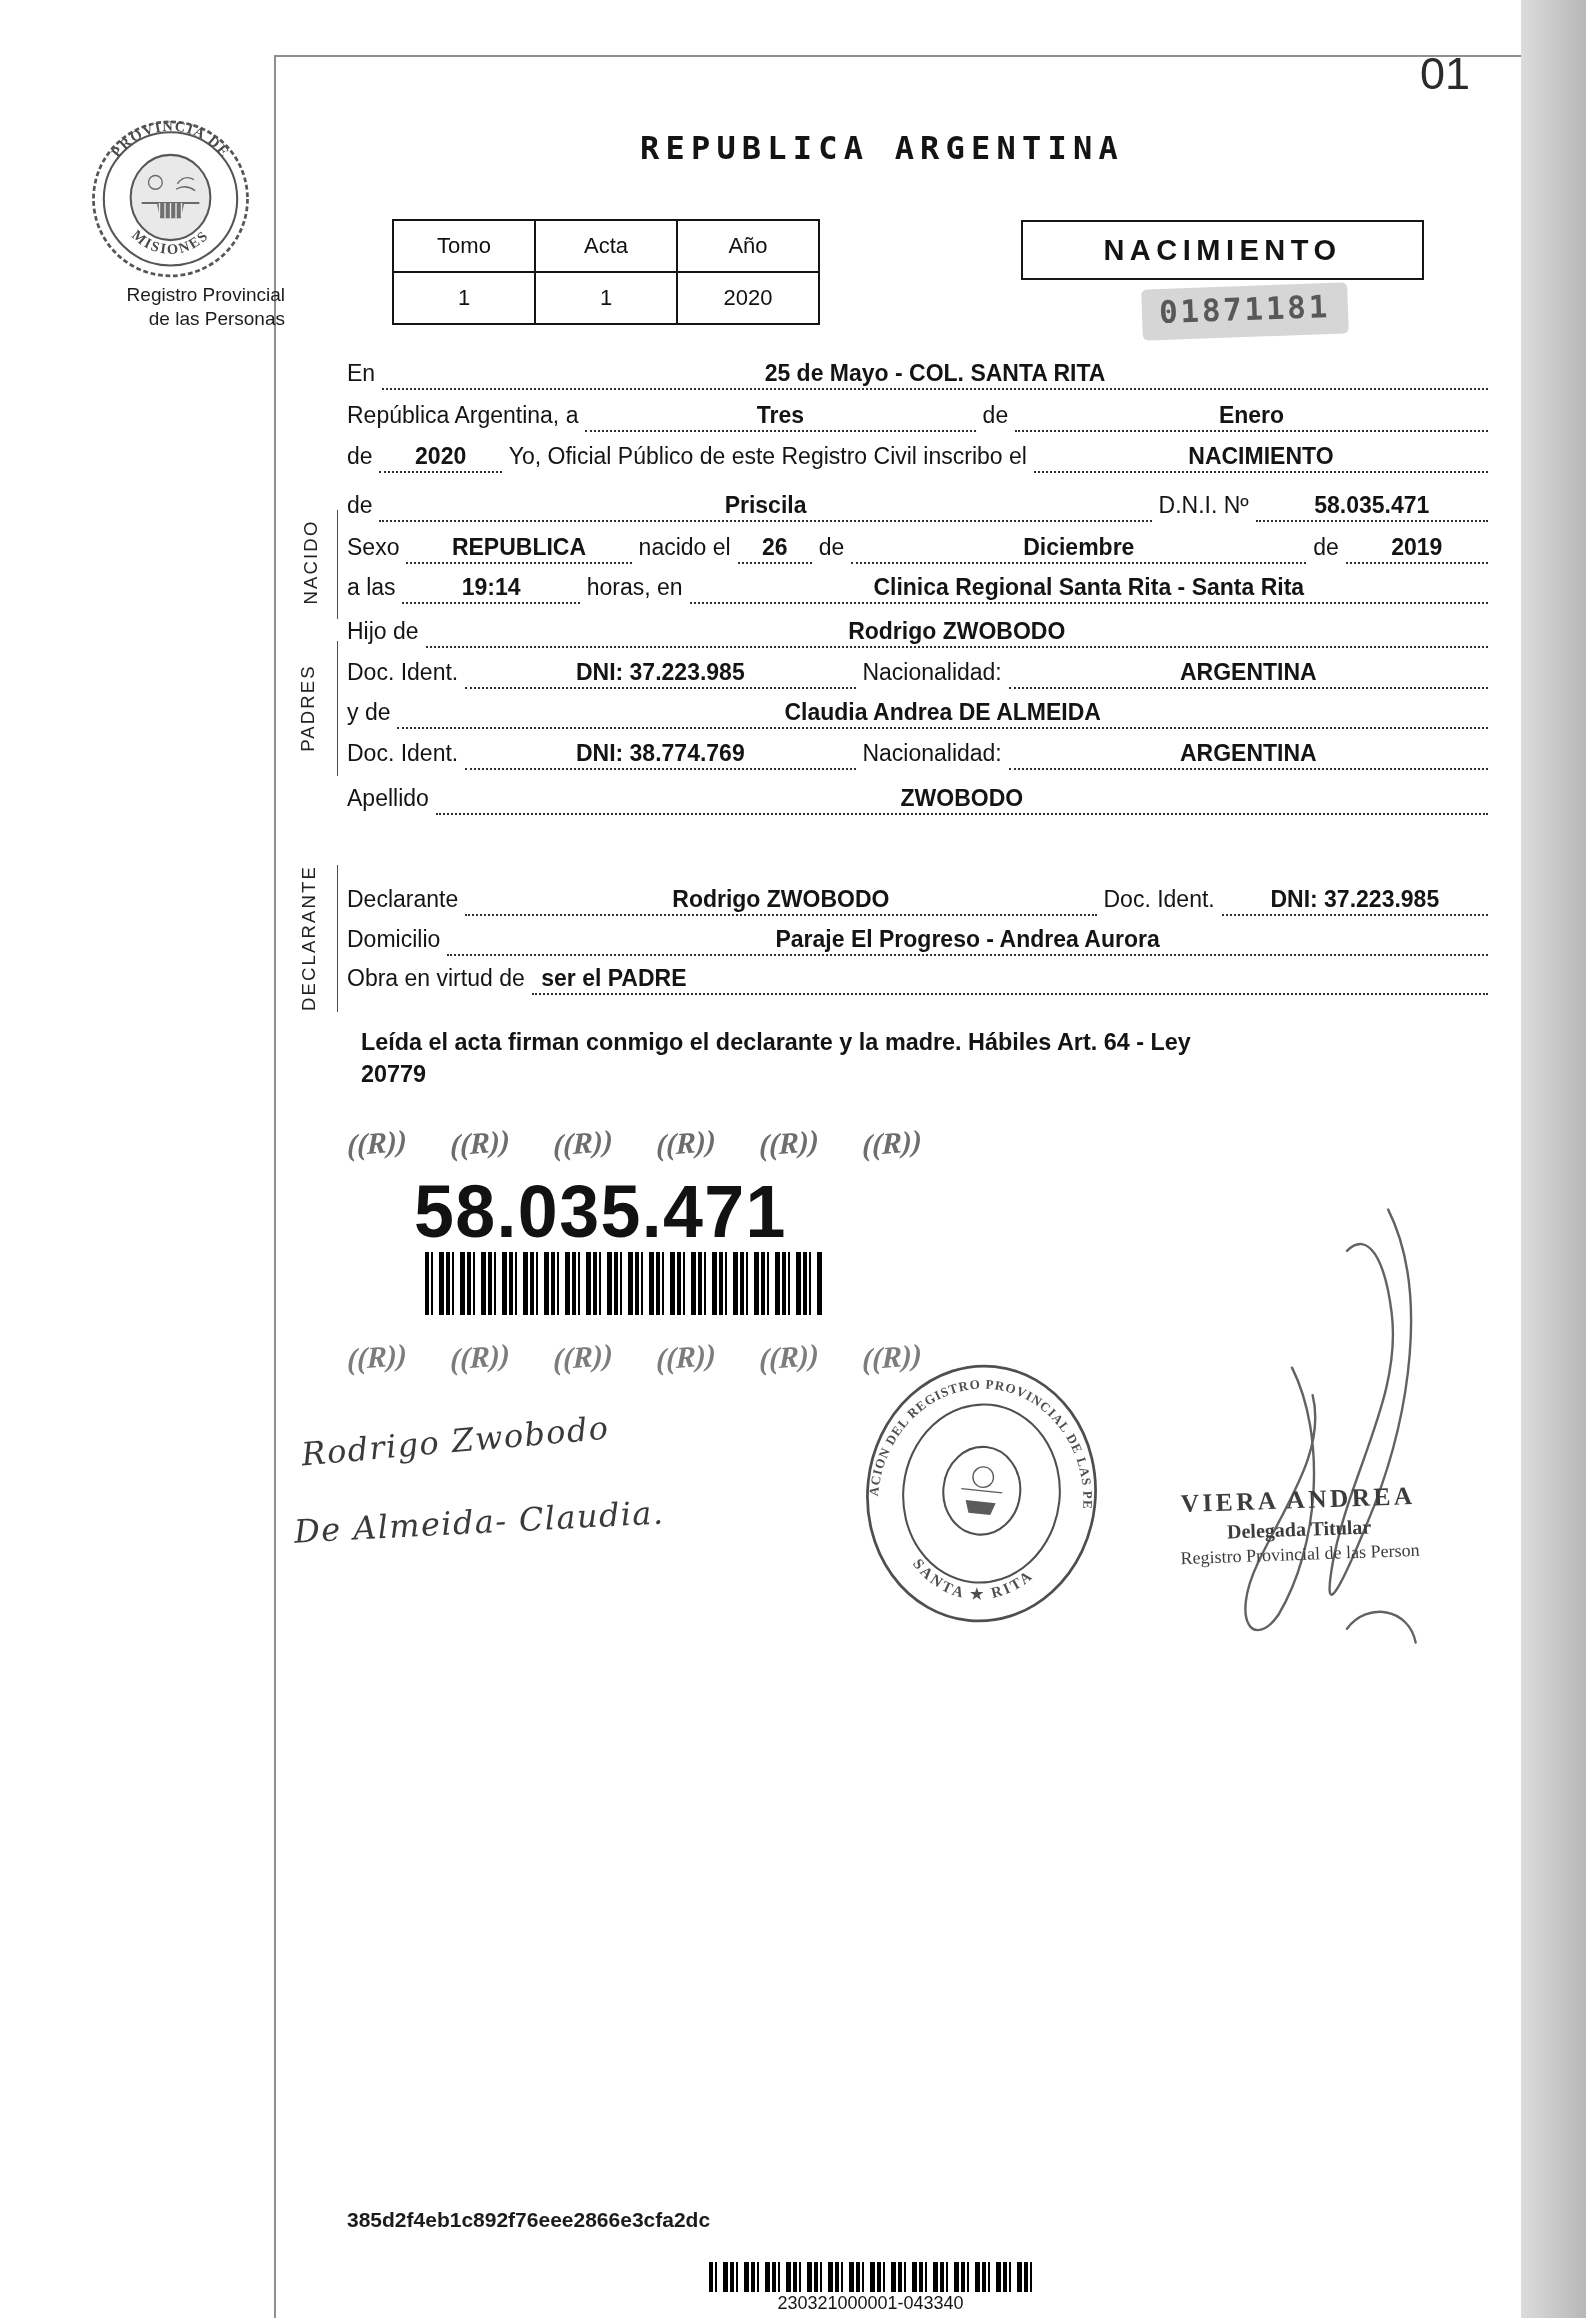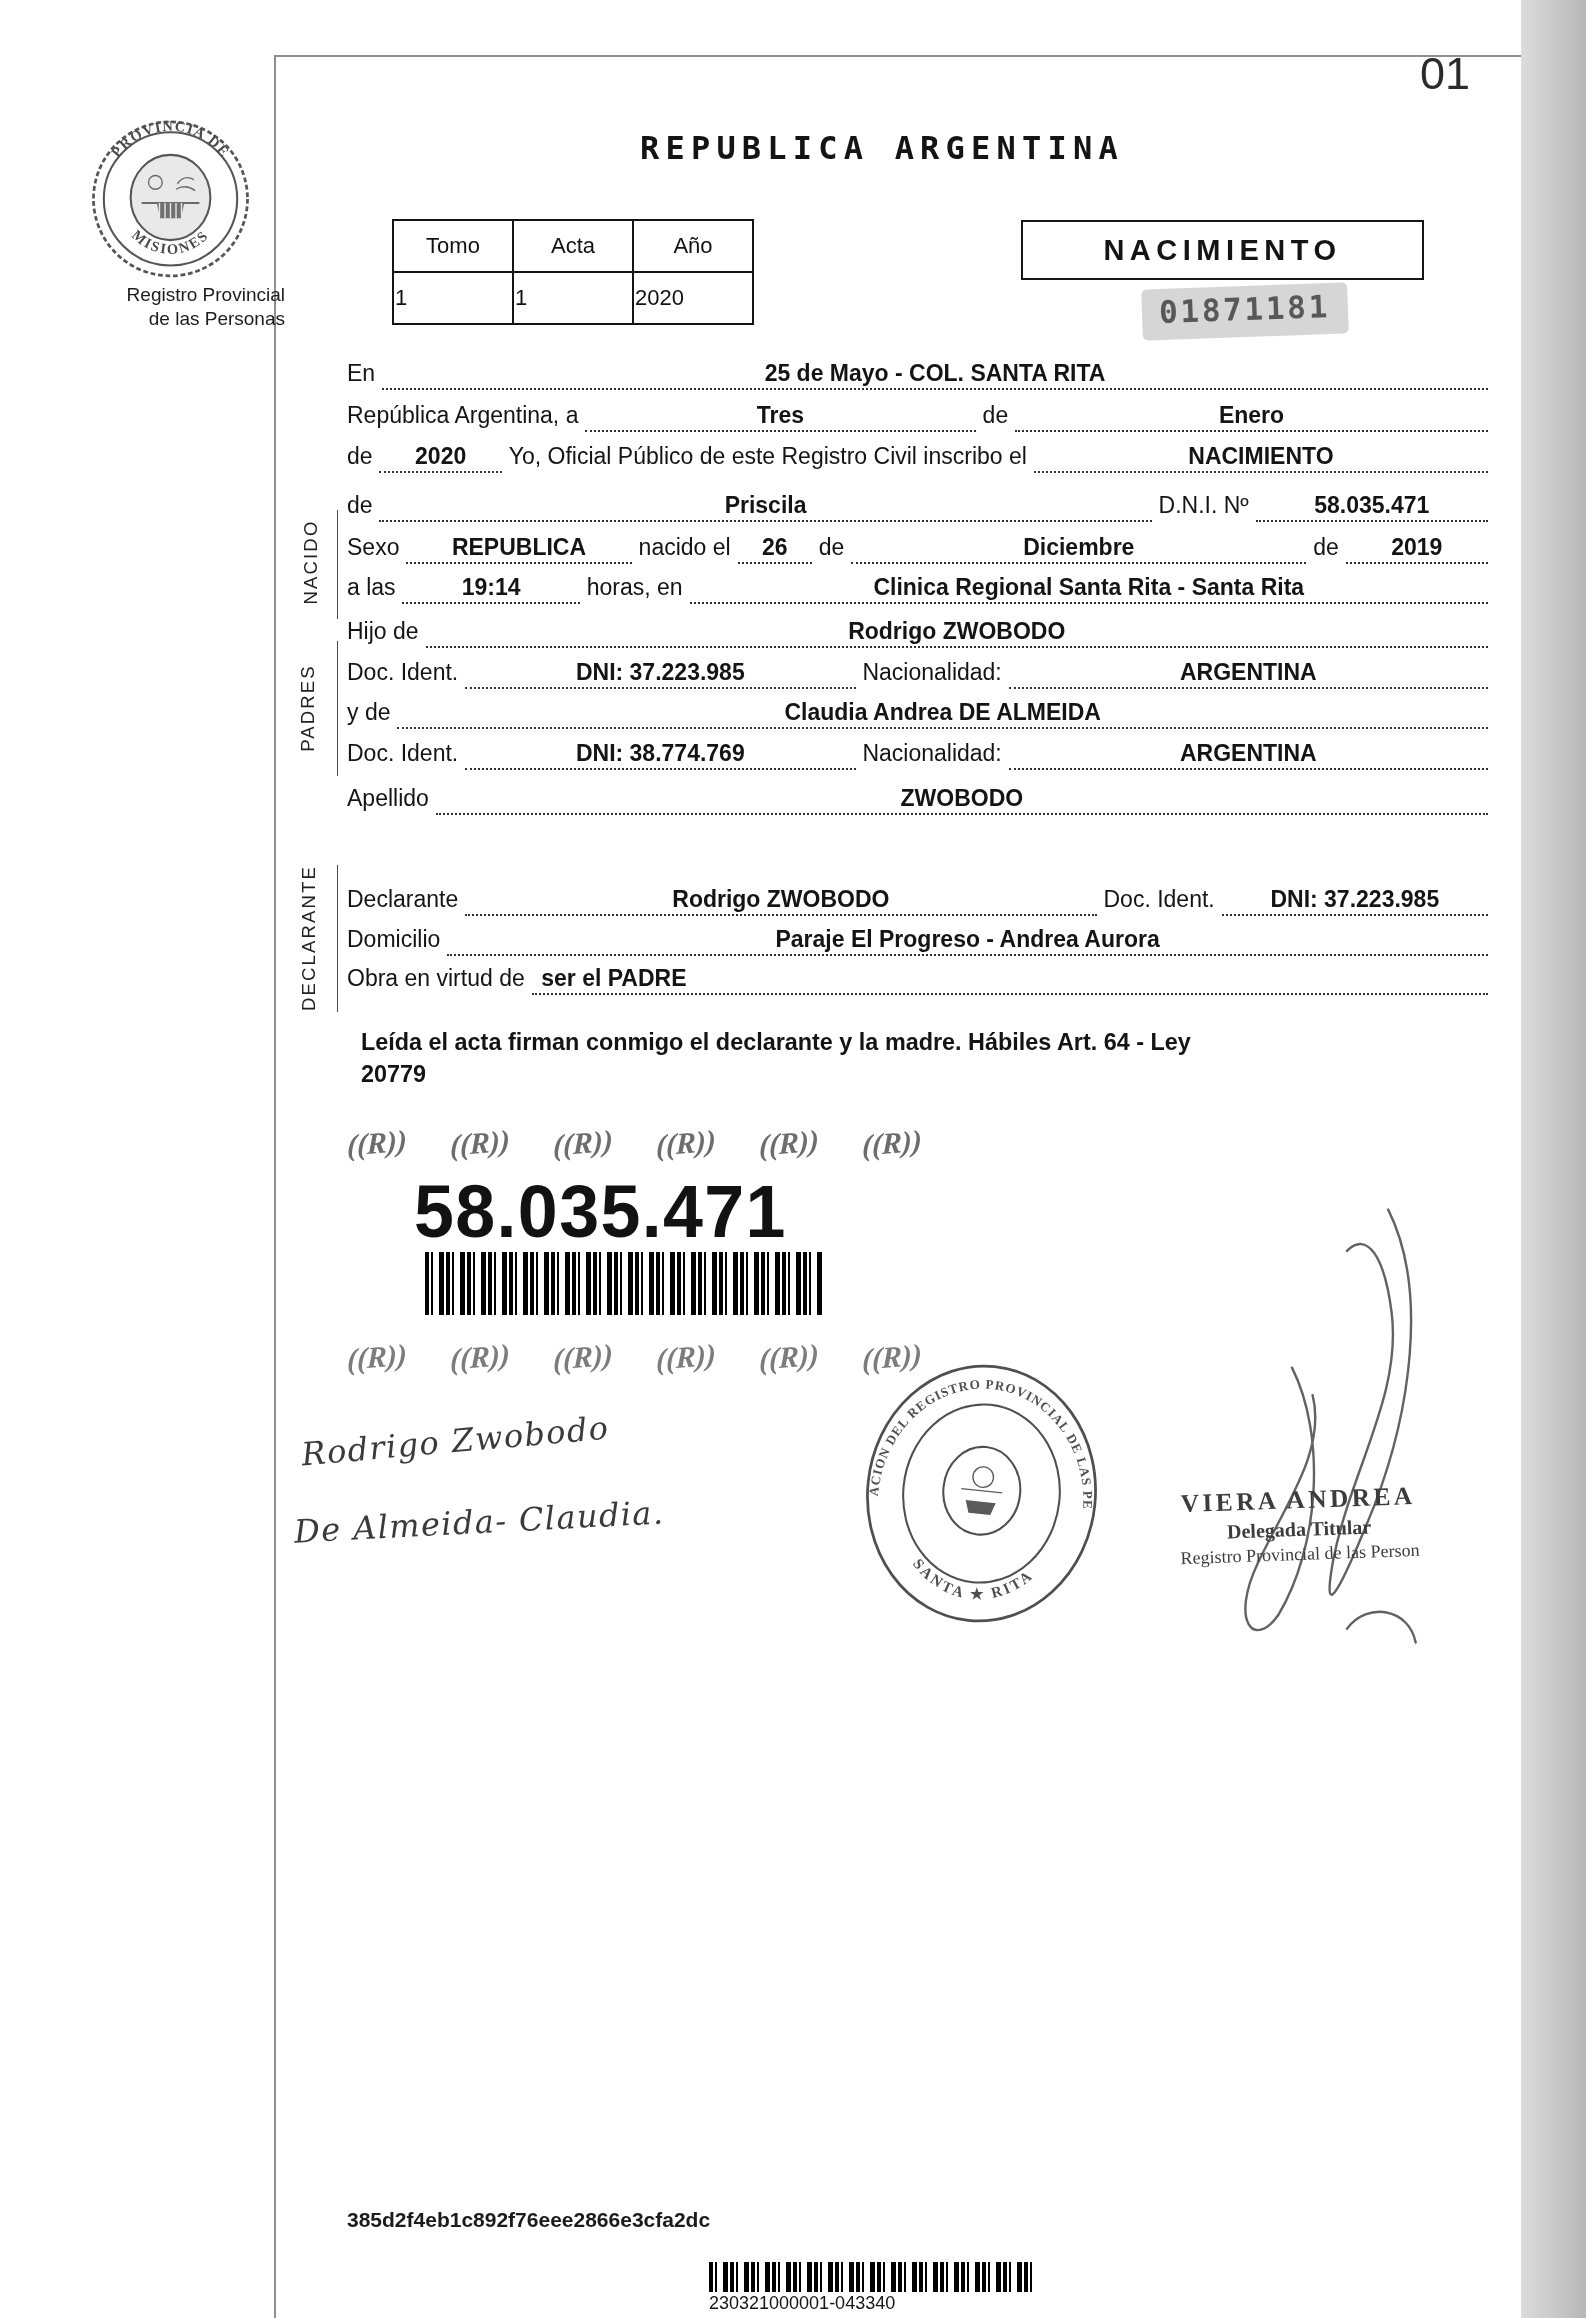"Tomo" table.rec-table { text-align: none -> center; width: 362px -> 428px }
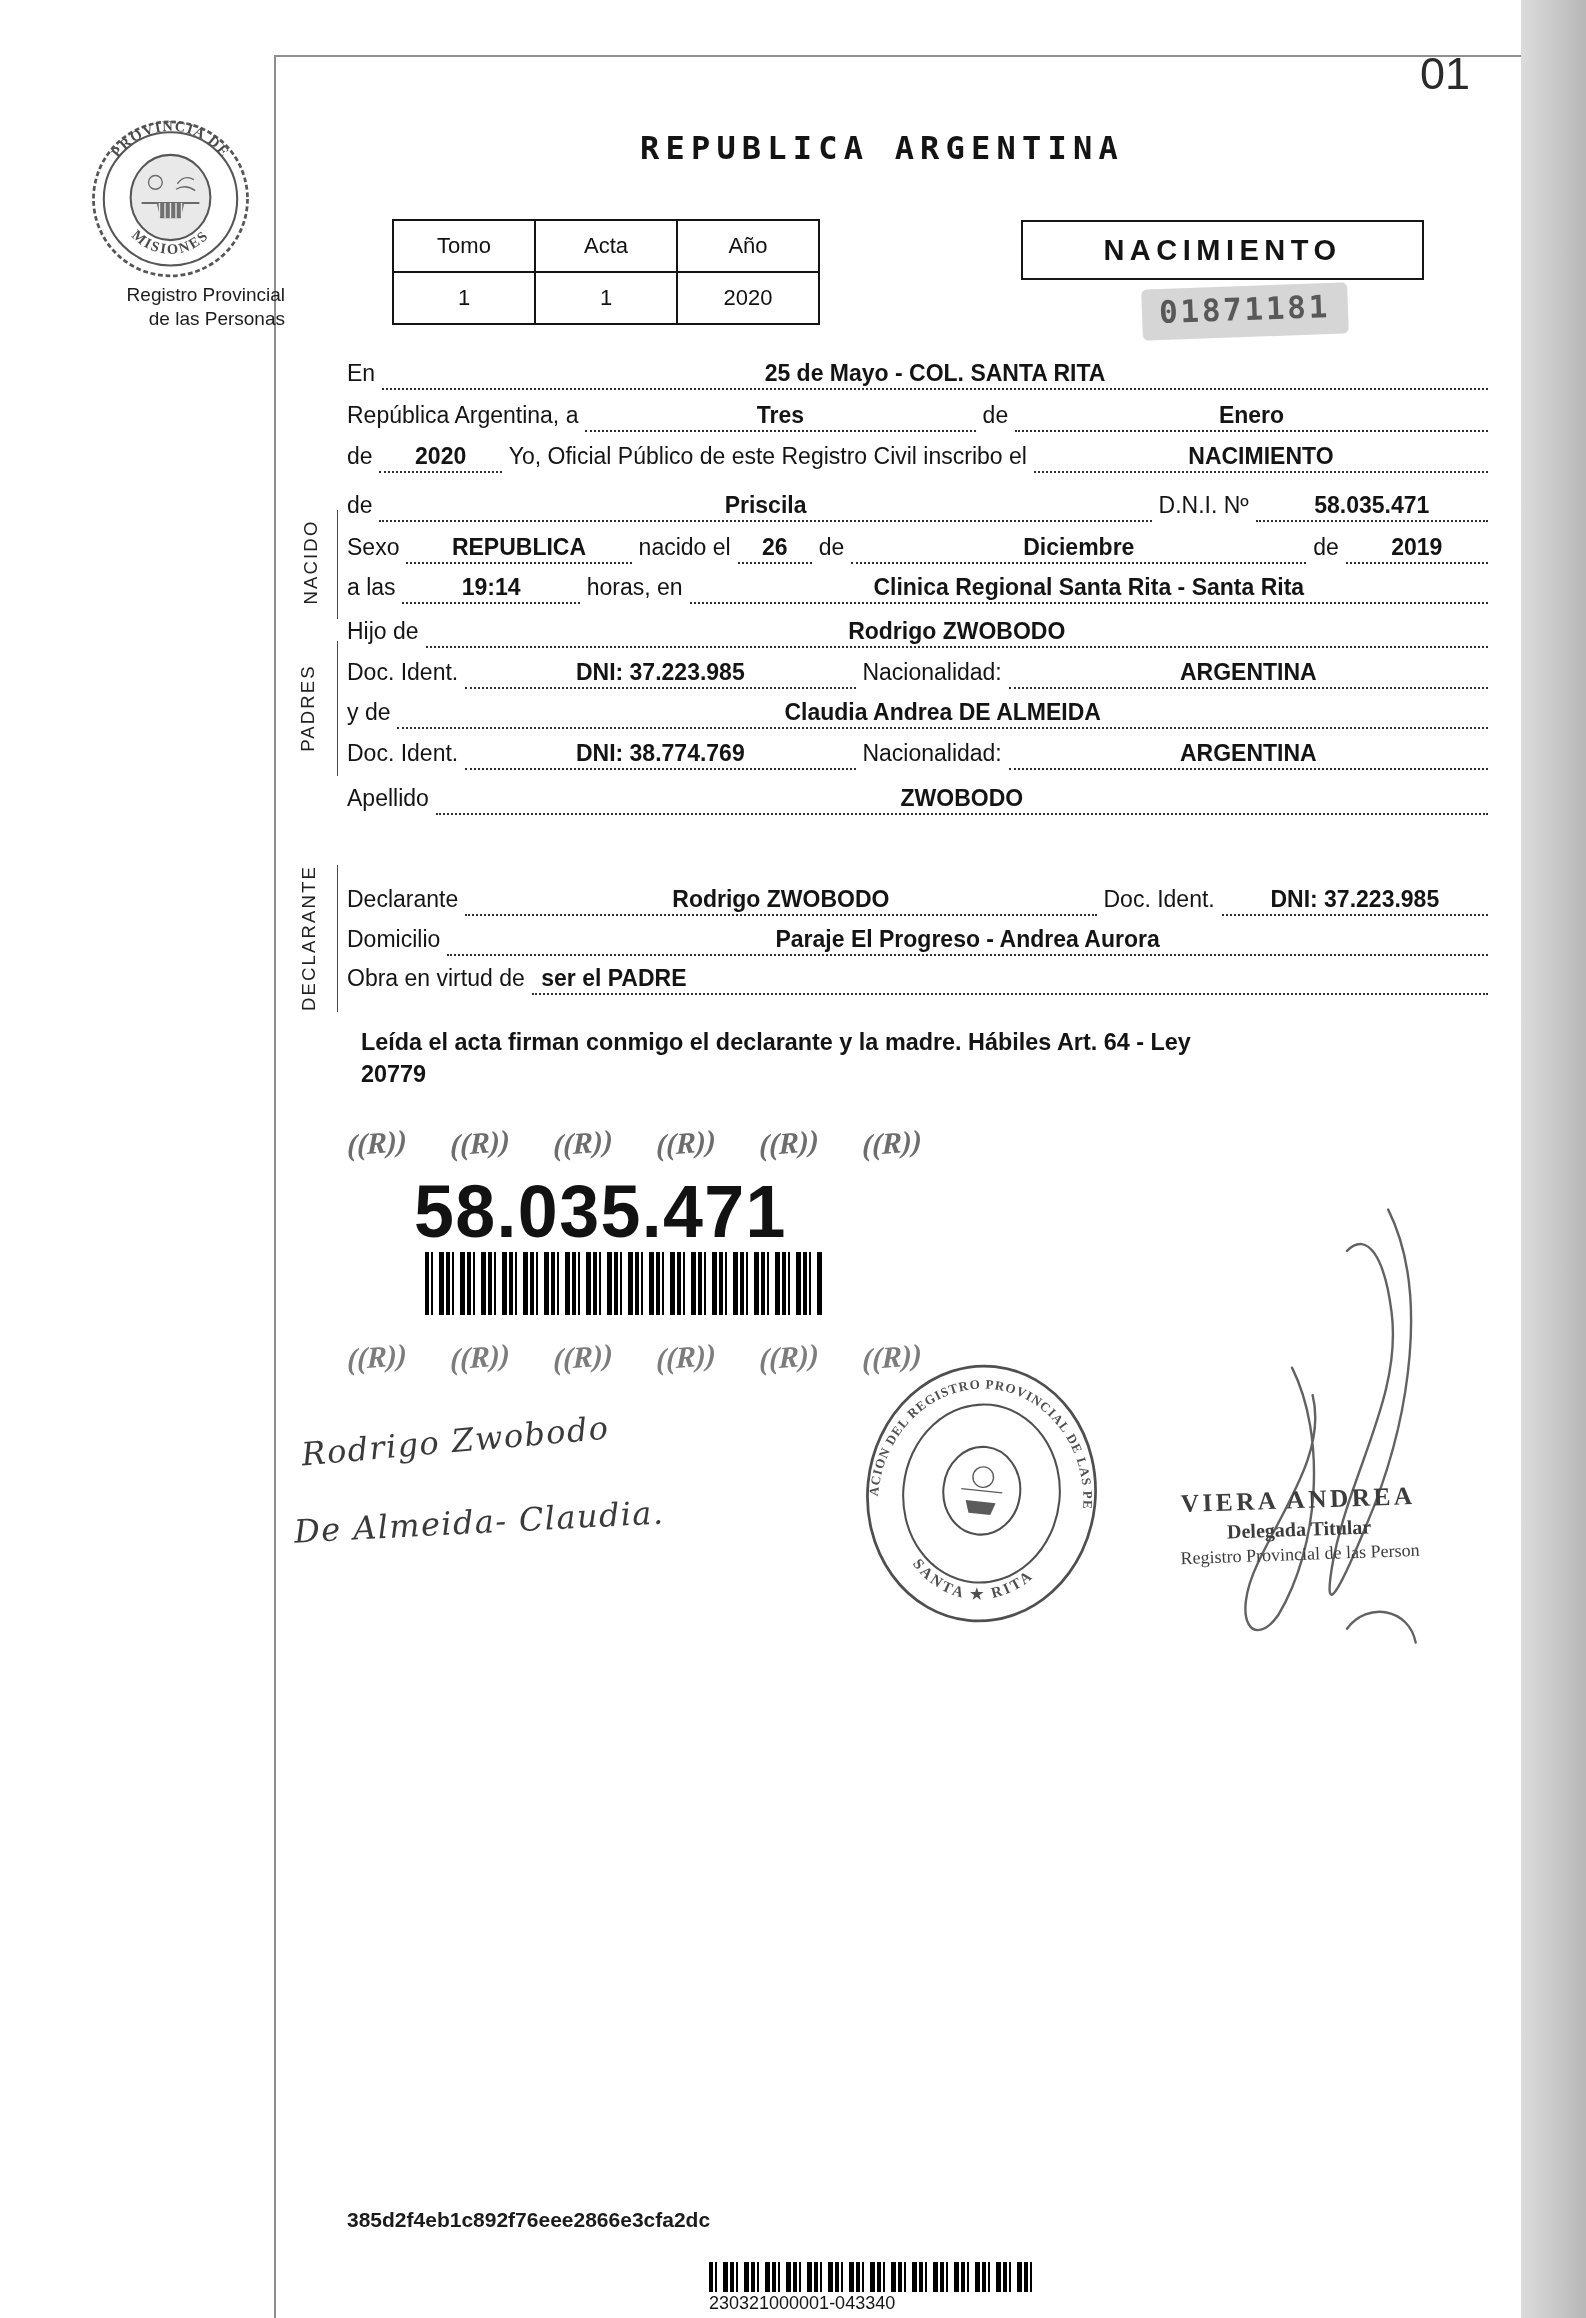"230321000001-043340" .bc2-label { text-align: left -> center }
